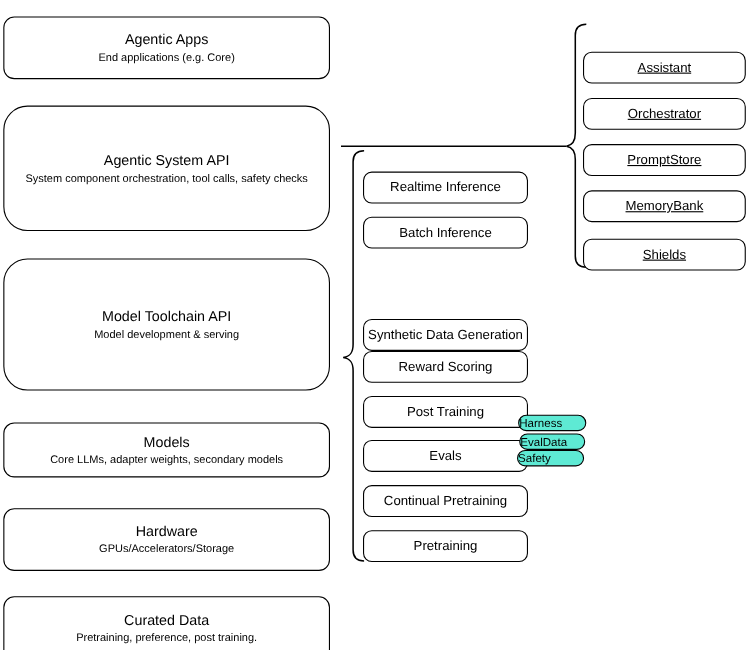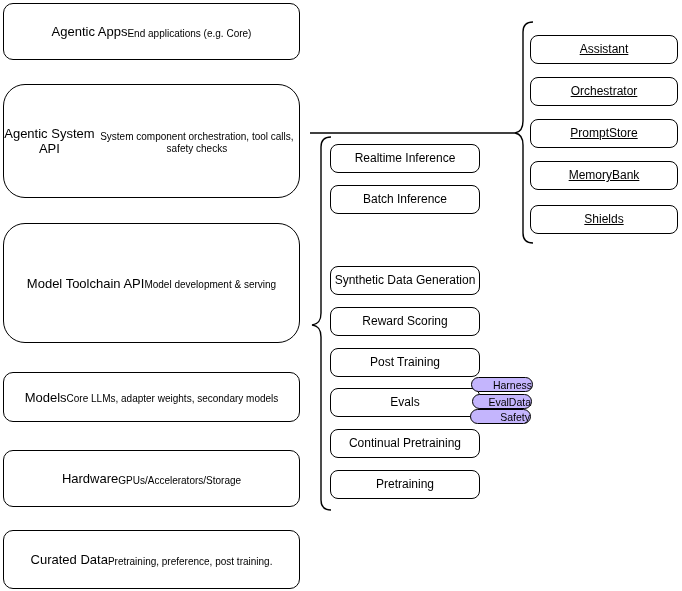"Agentic Apps" .node { flex-direction: row -> column; margin-top: none -> 12px }
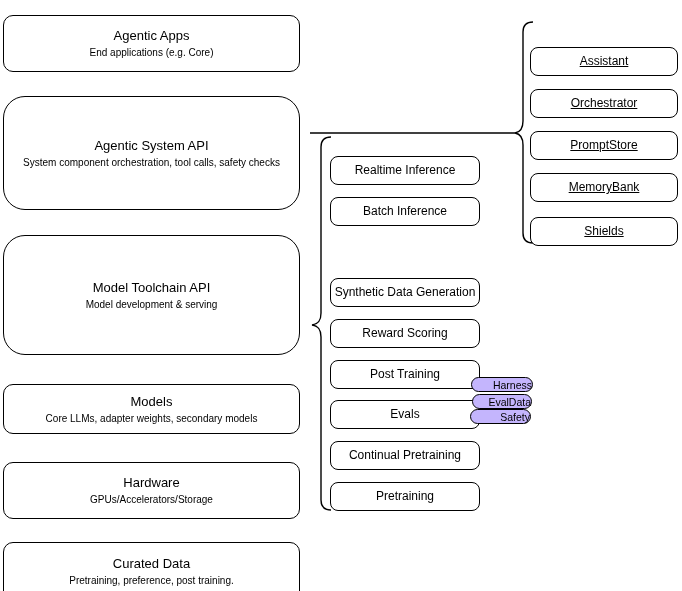"Synthetic Data Generation" div.node { top: 266px -> 278px }
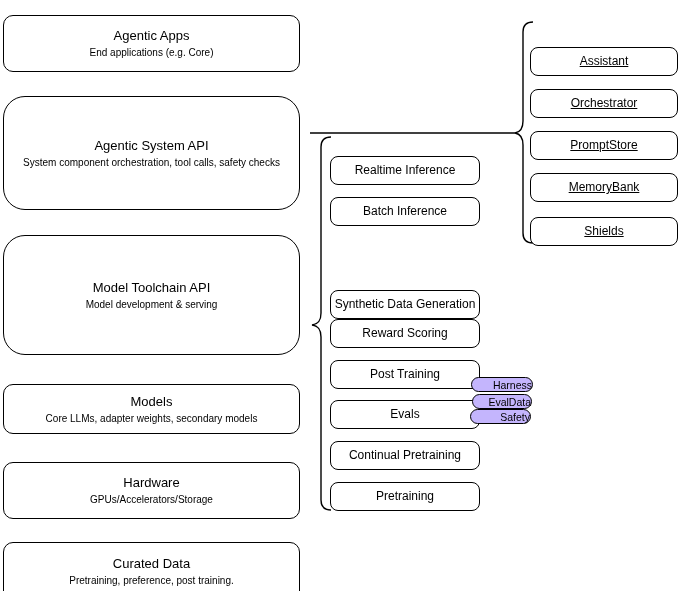"Harness" .pill { background: #c4b5fd -> #5eead4; justify-content: flex-end -> flex-start }
